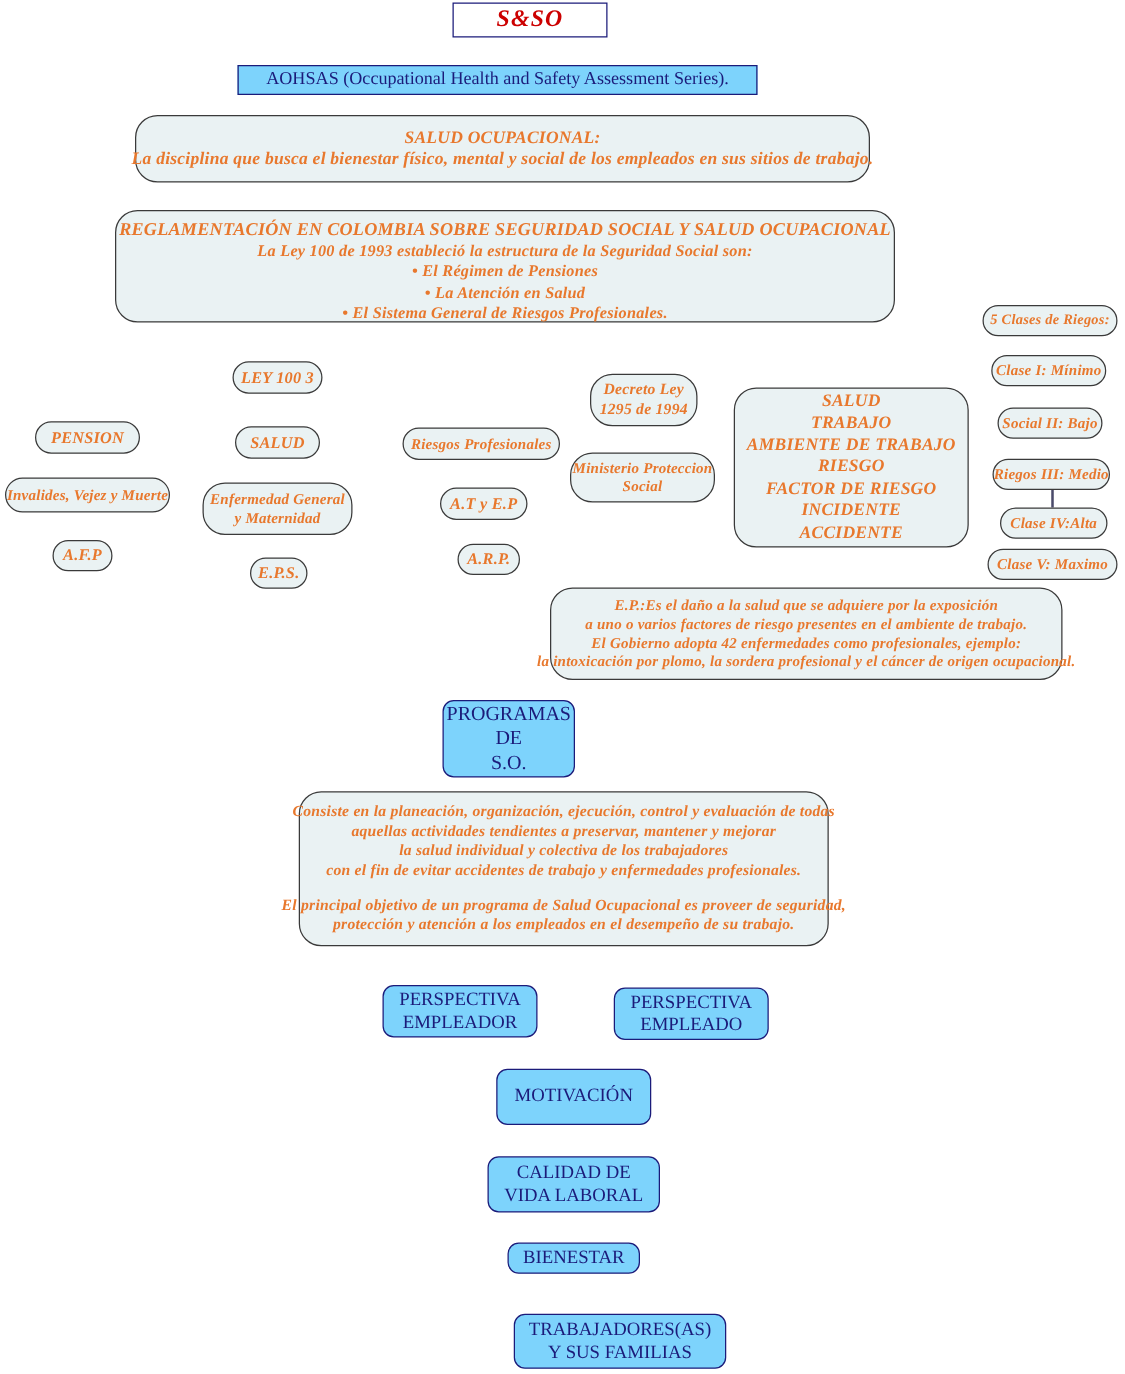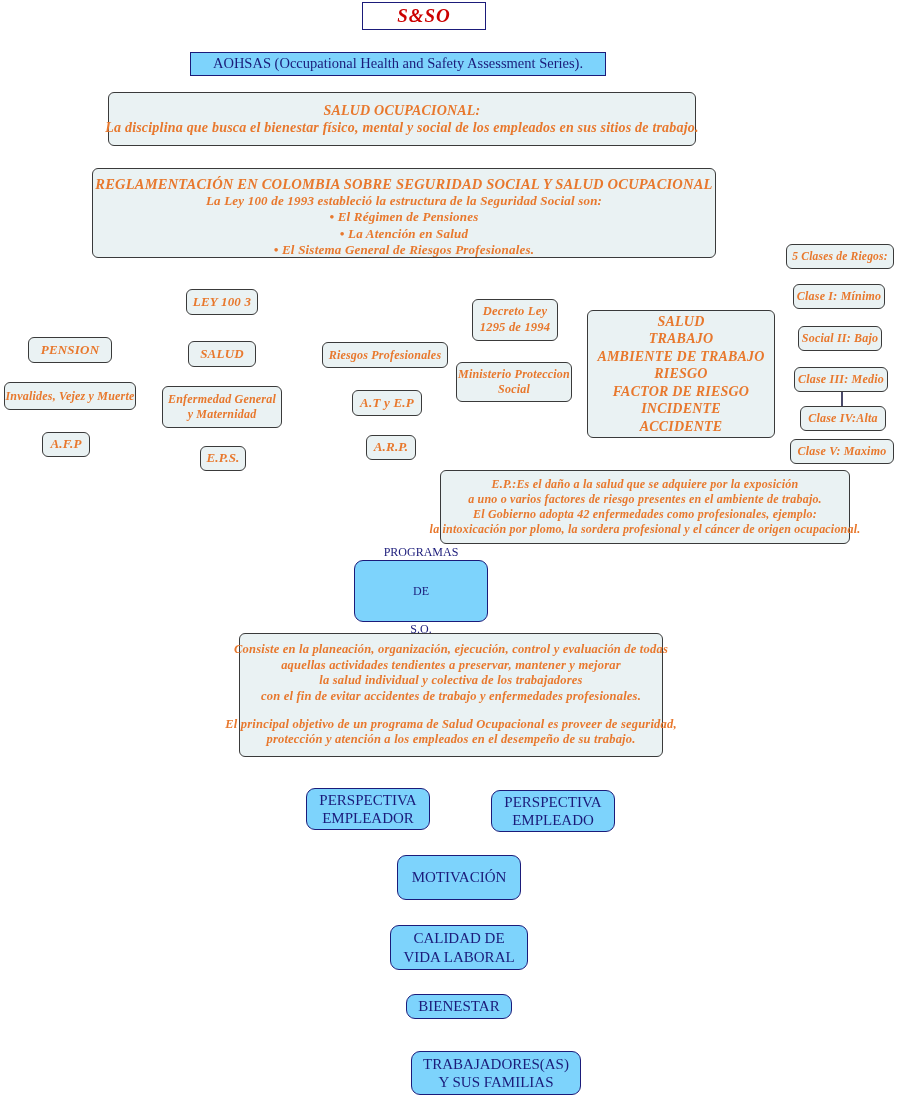"SALUD OCUPACIONAL:" .orange-box { border-radius: 6px -> 18px }
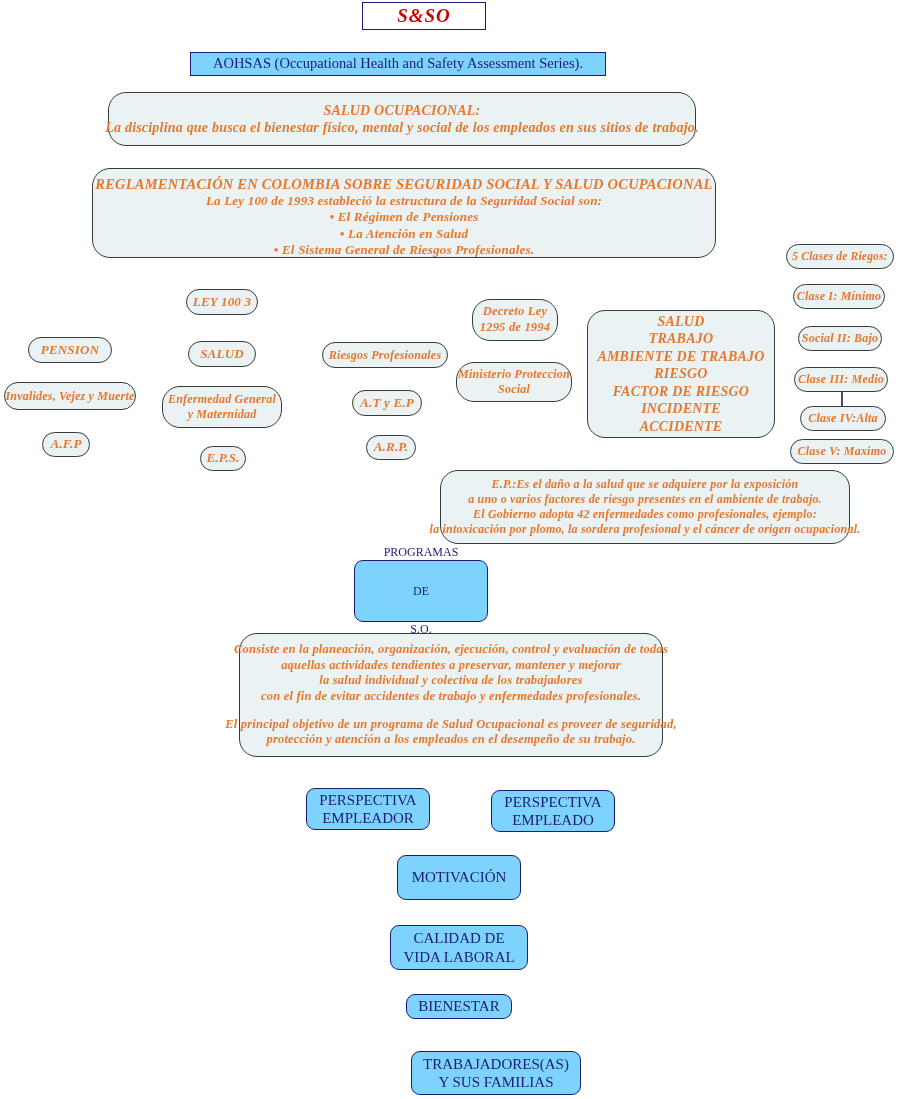"Clase III: Medio" span.line { text: Clase -> Riegos }
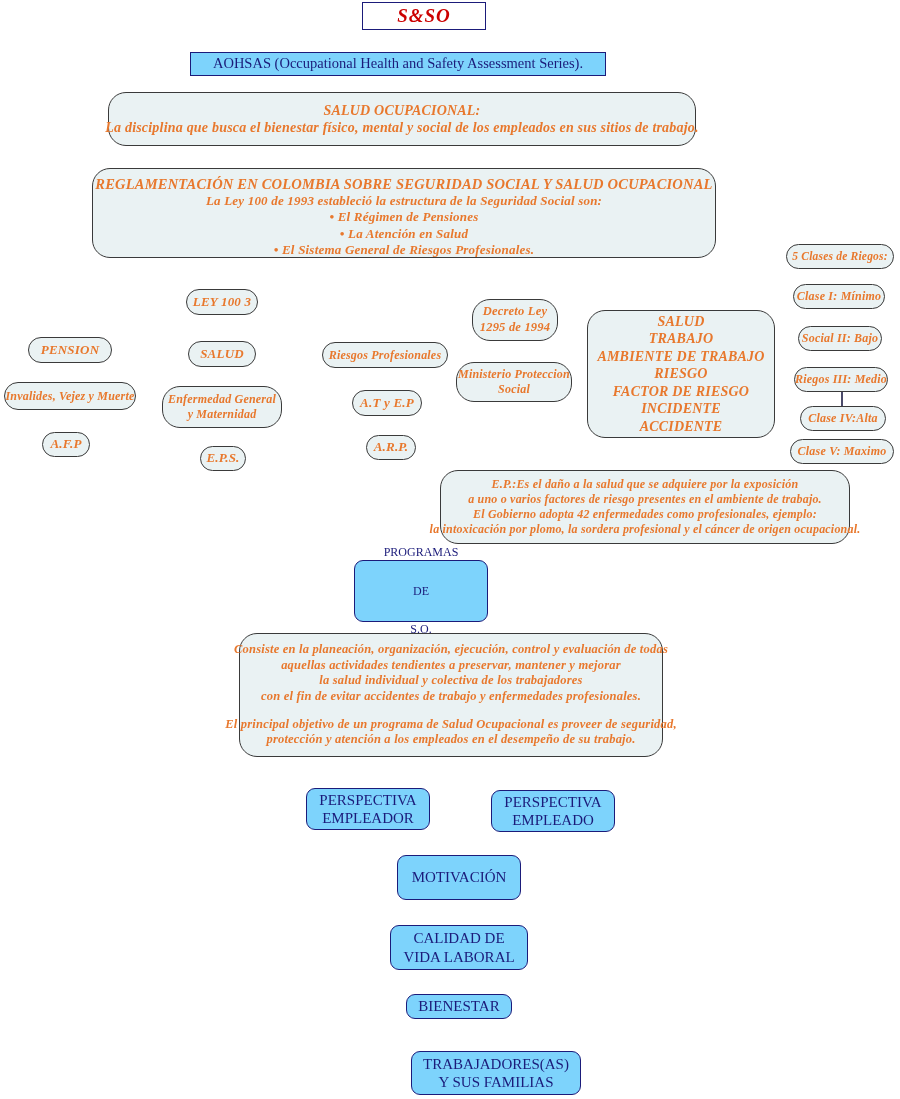"PROGRAMAS" div.node { font-size: 12px -> 16px; gap: 24px -> none; width: 134px -> 106px }
